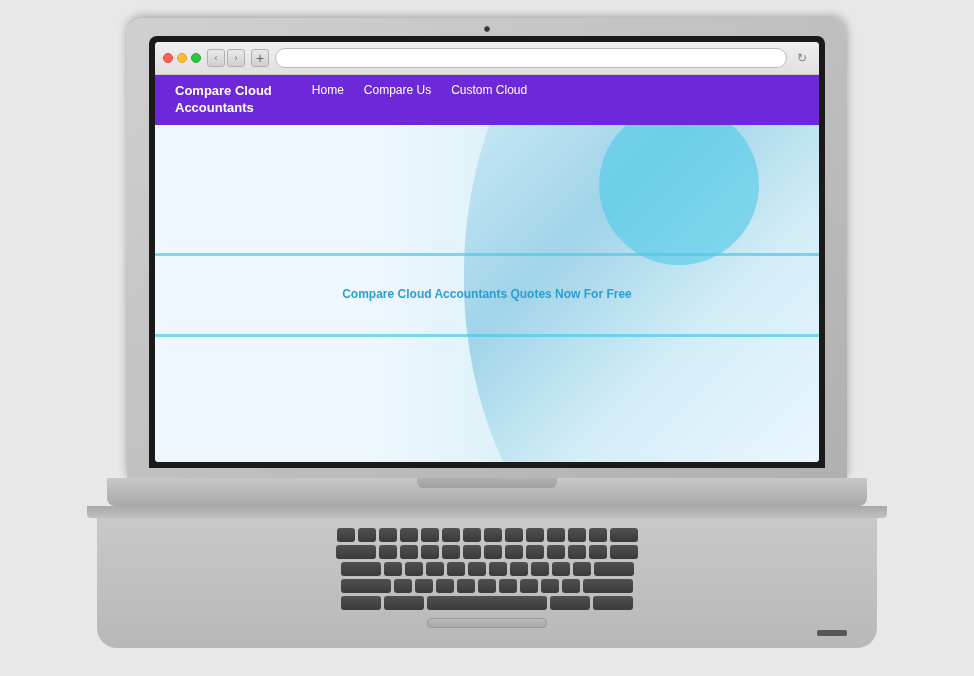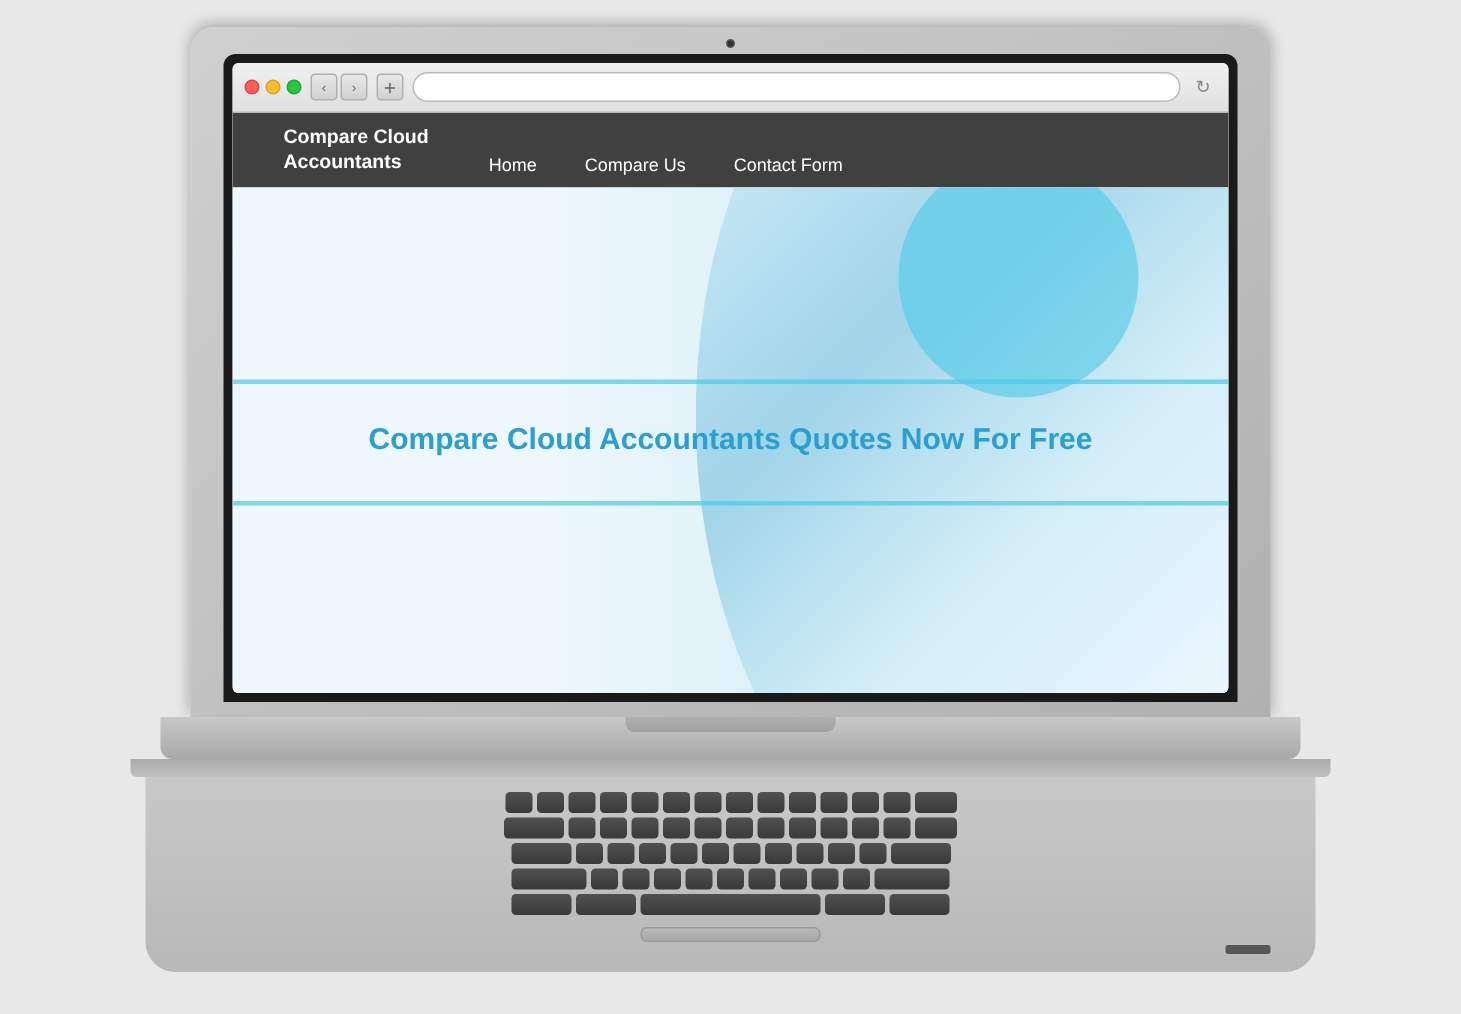"Compare Cloud" .site-header { align-items: flex-end -> flex-start; background: #404040 -> #6d28d9; padding: 8px 34px -> 8px 20px }
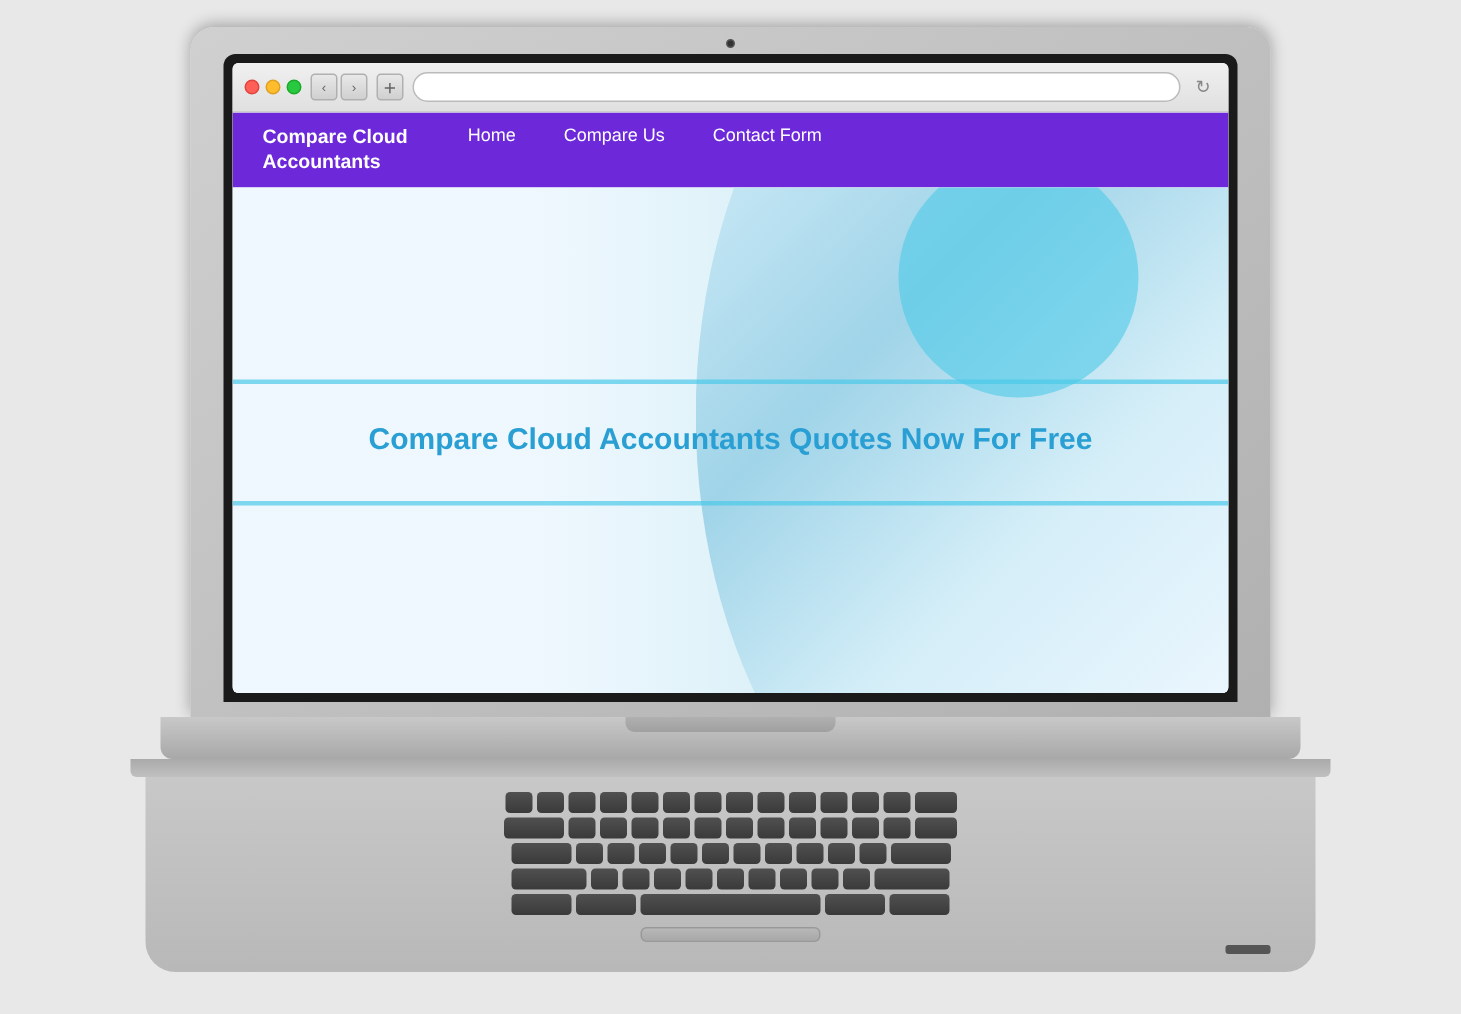"Home" .site-nav { gap: 32px -> 20px }
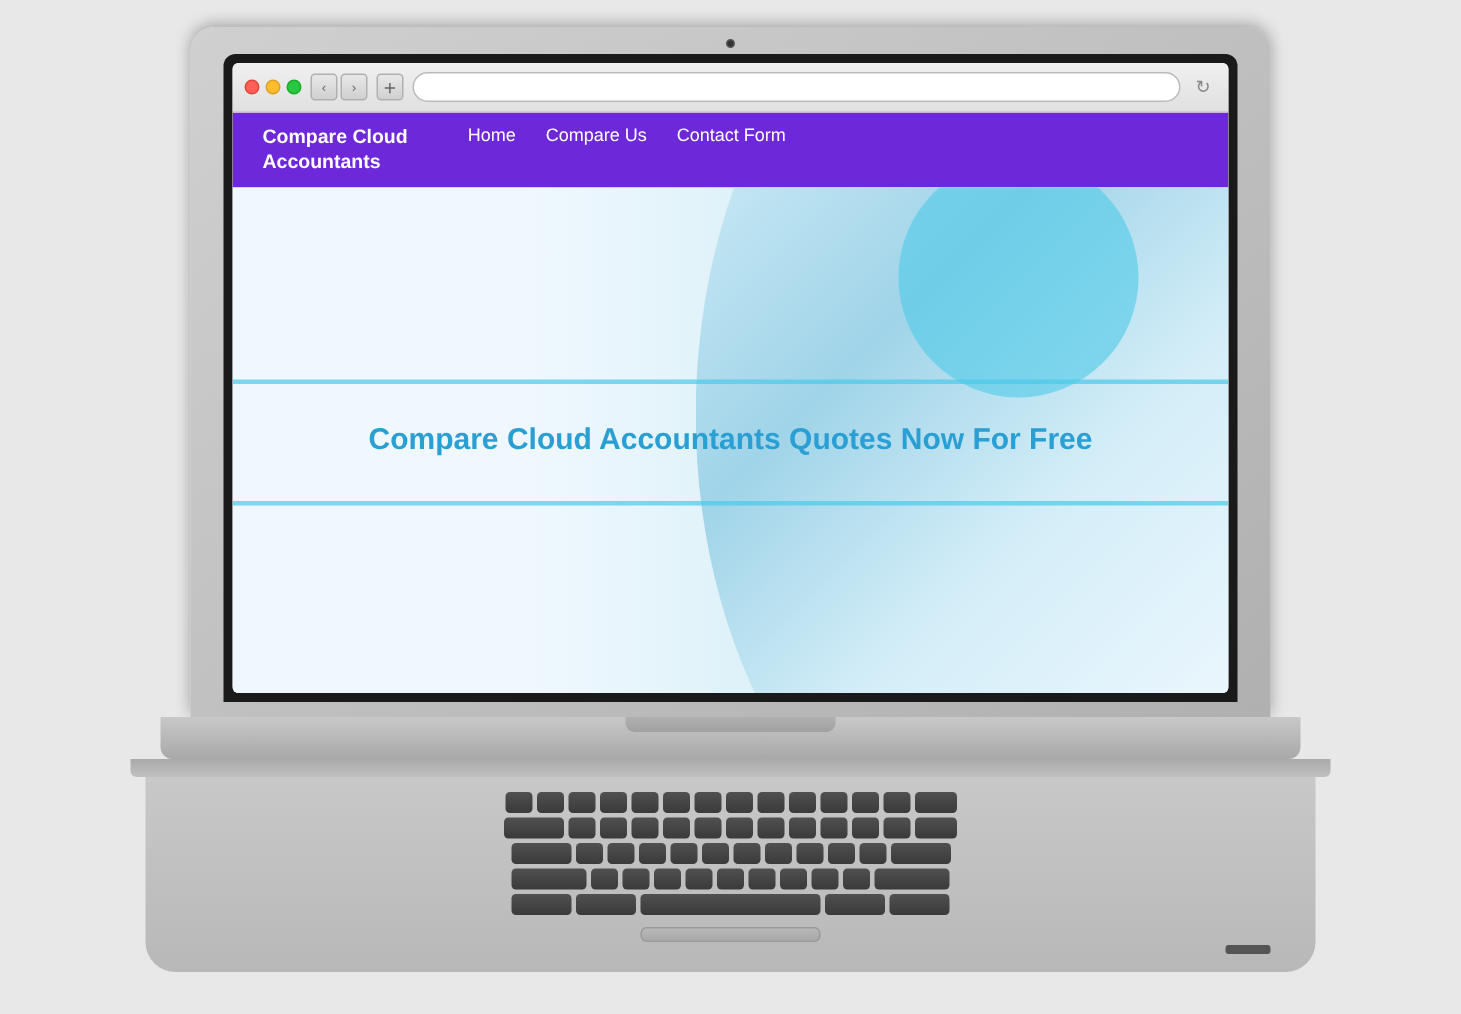"Contact Form" a { text: Contact Form -> Custom Cloud }
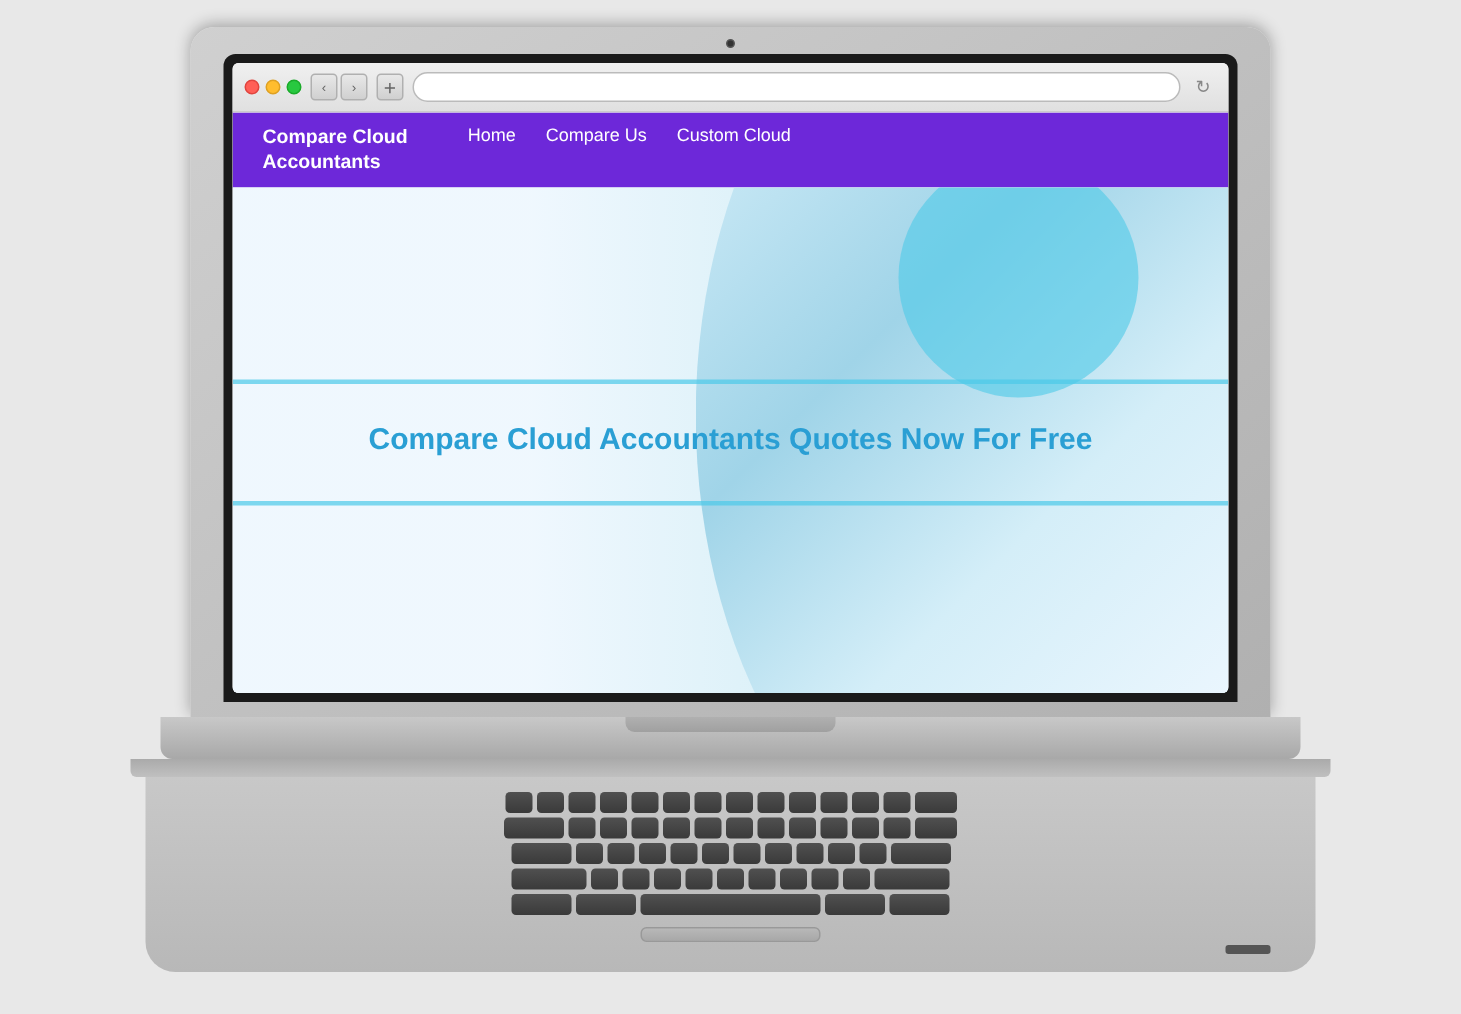"Compare Cloud Accountants Quotes Now" .hero-title { font-size: 20px -> 12px }
